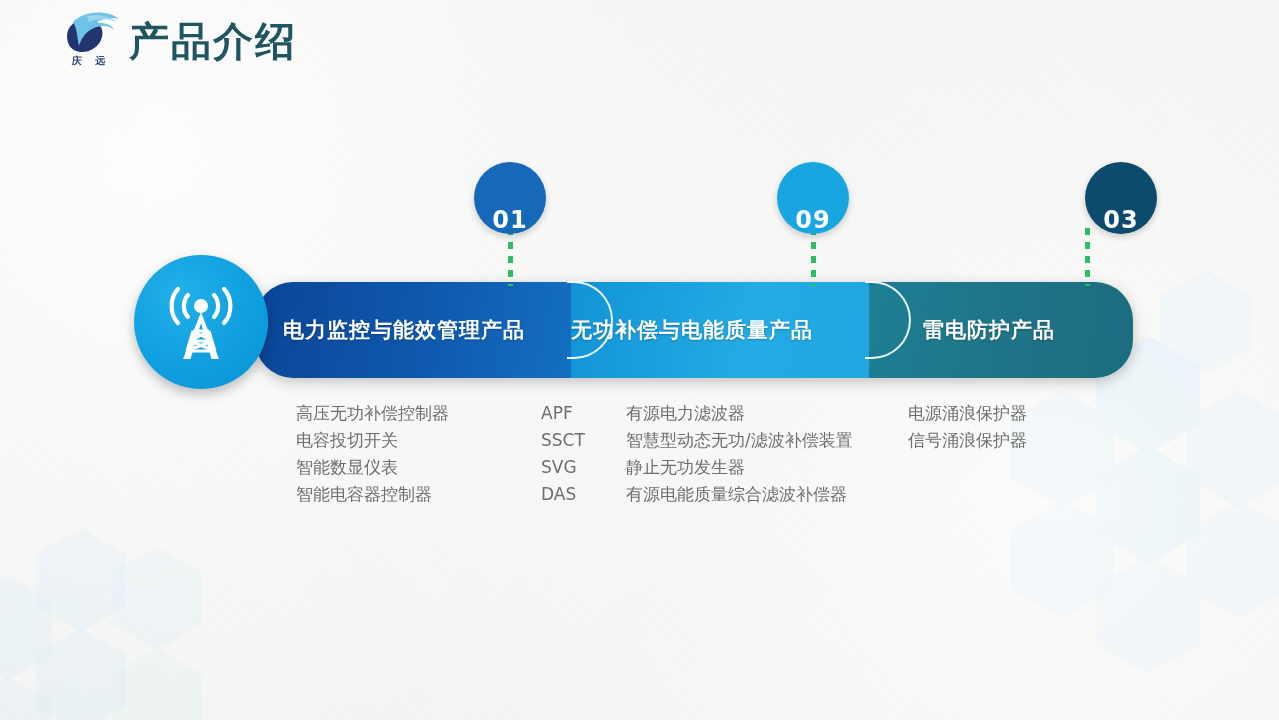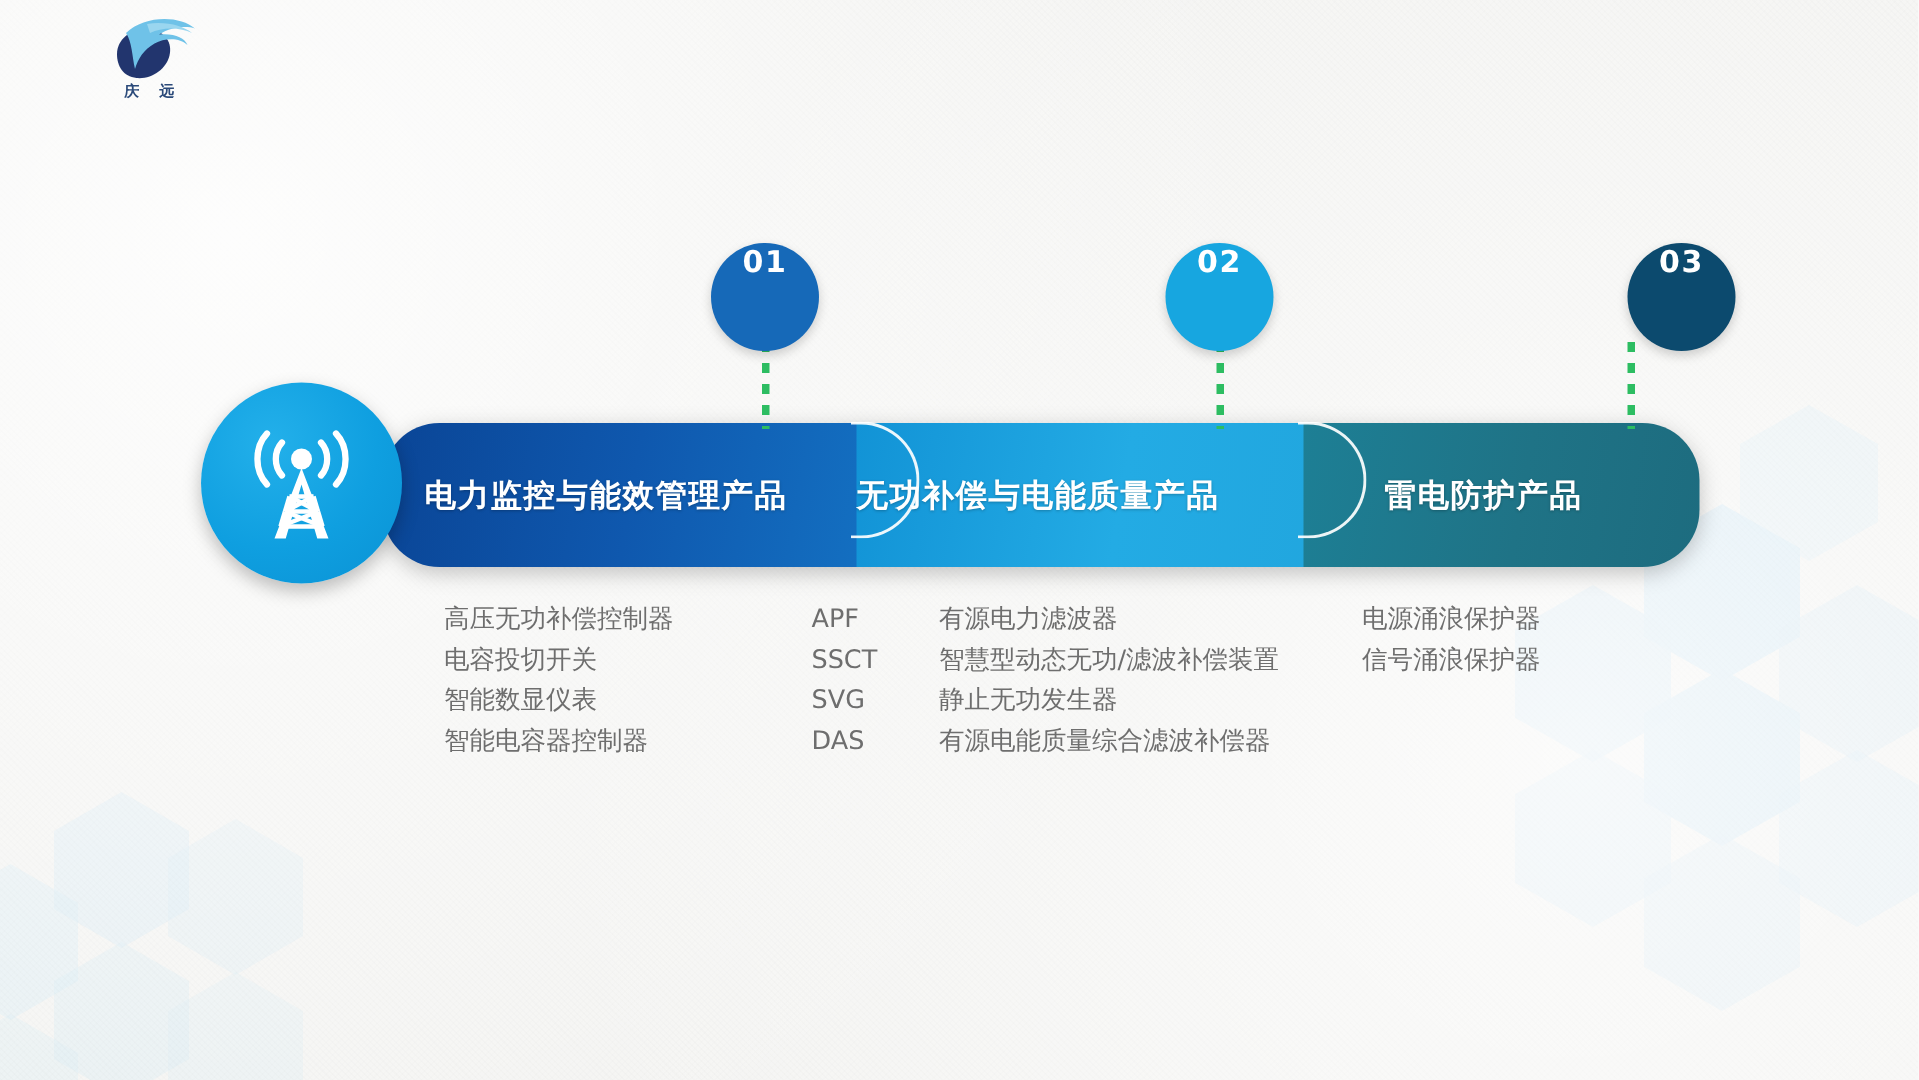"庆 远" .header { left: 68px -> 57px }
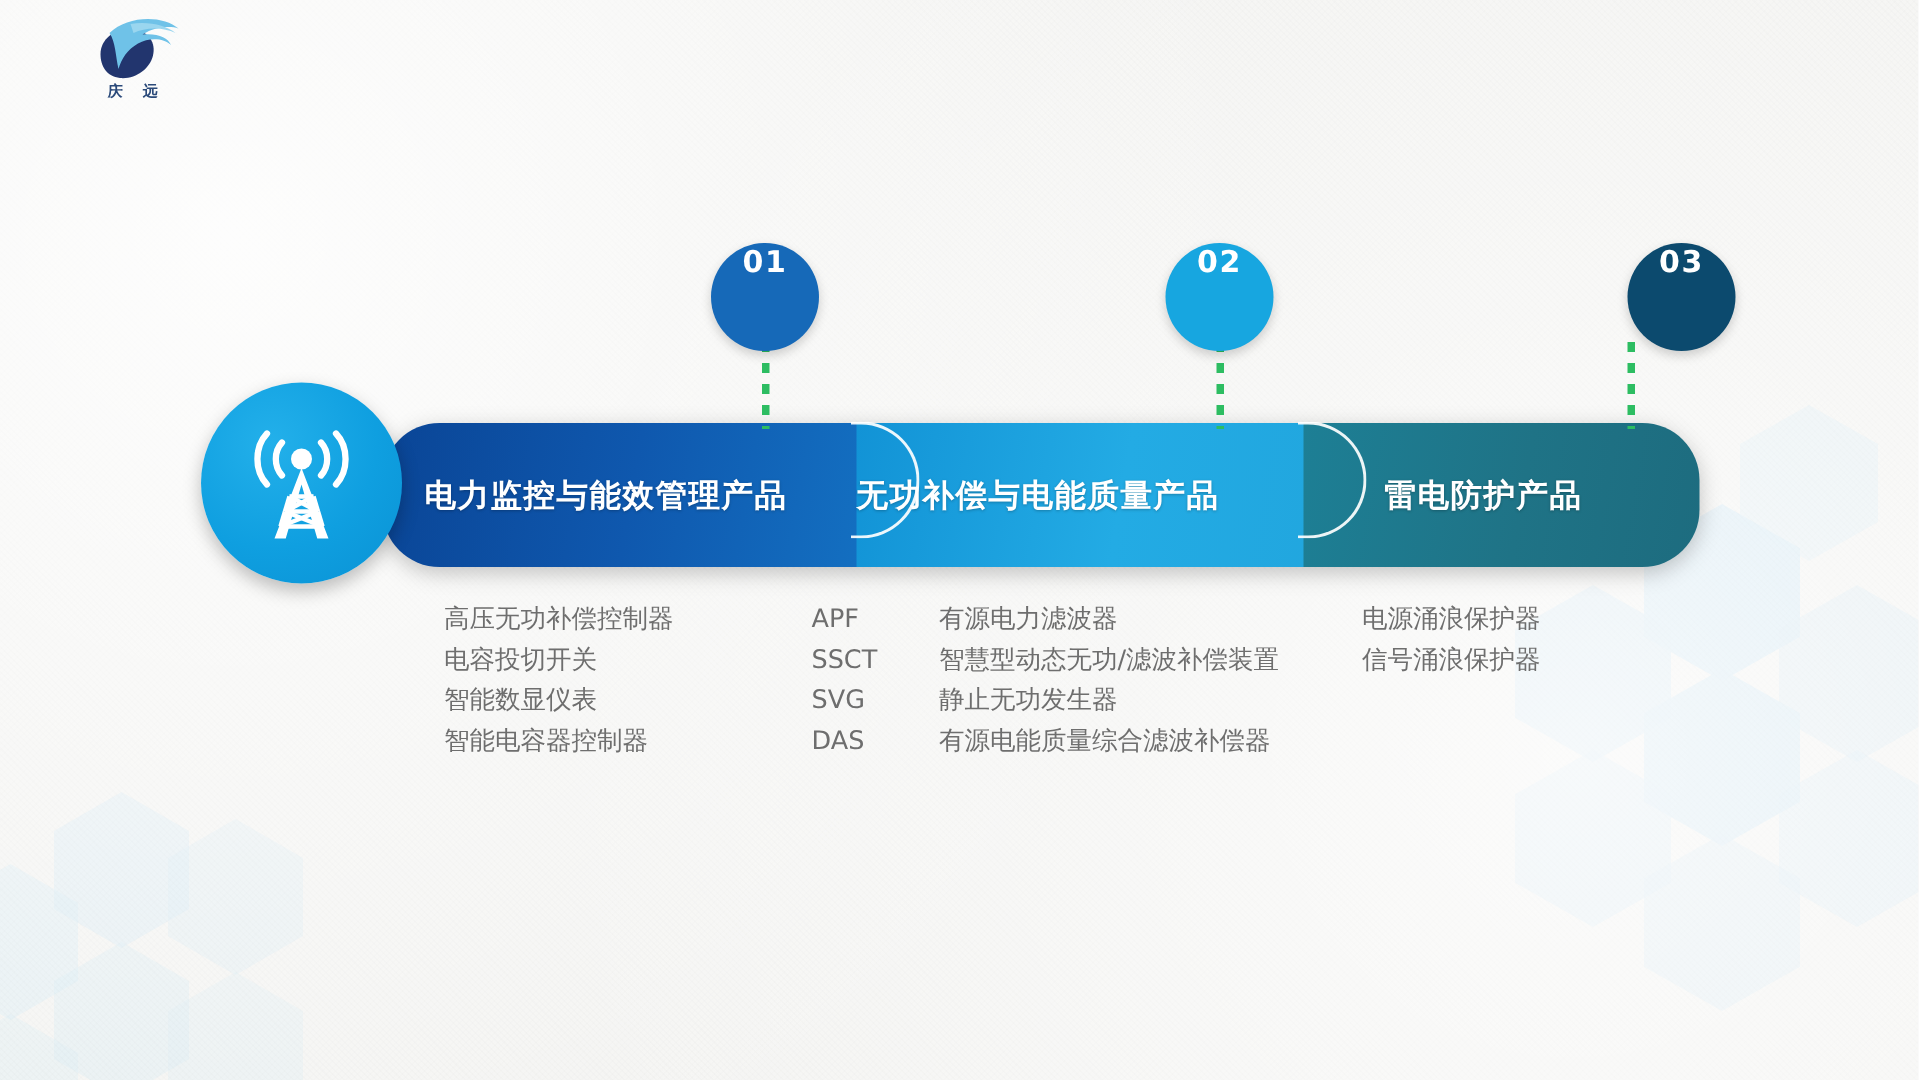"产品介绍" div.page-title { html: none -> <div>产品介绍</div> }
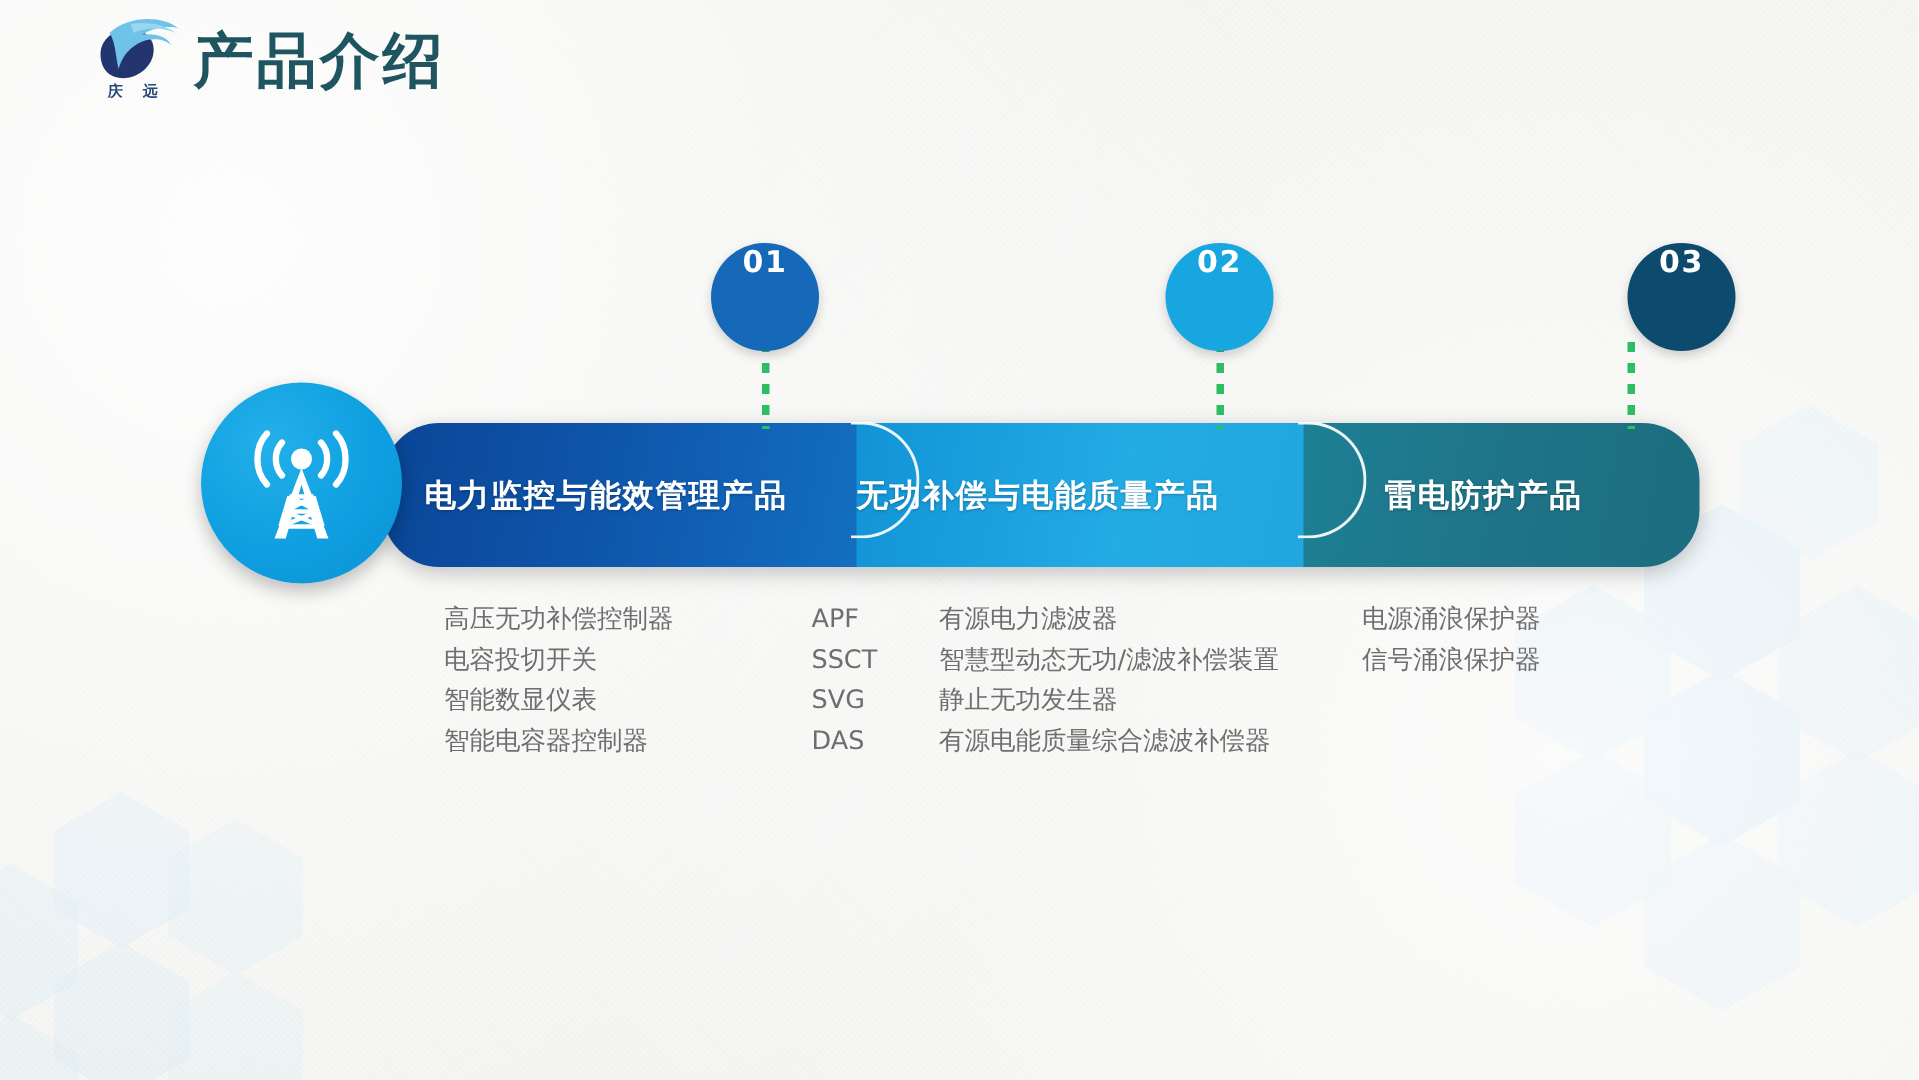"01" .step { align-items: flex-start -> flex-end; font-size: 20px -> 24px }
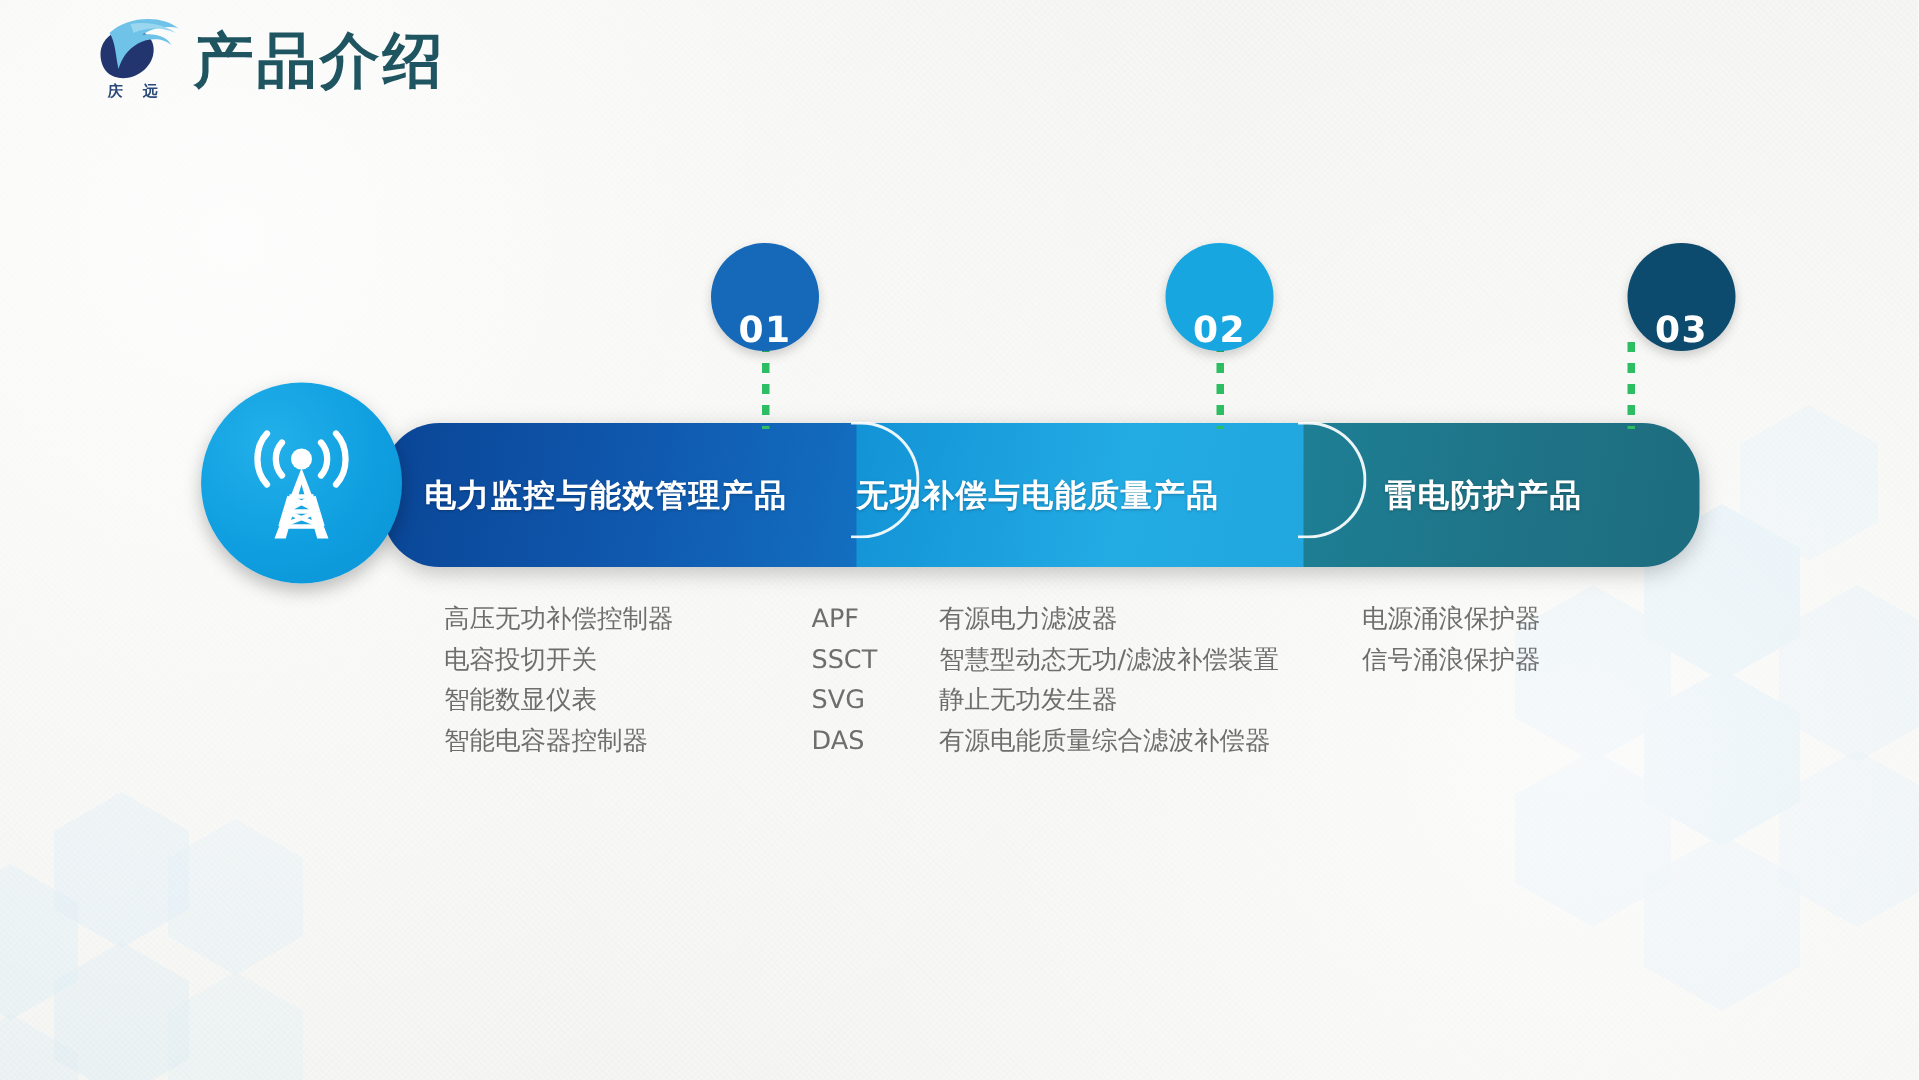"02" span { text: 02 -> 09 }
